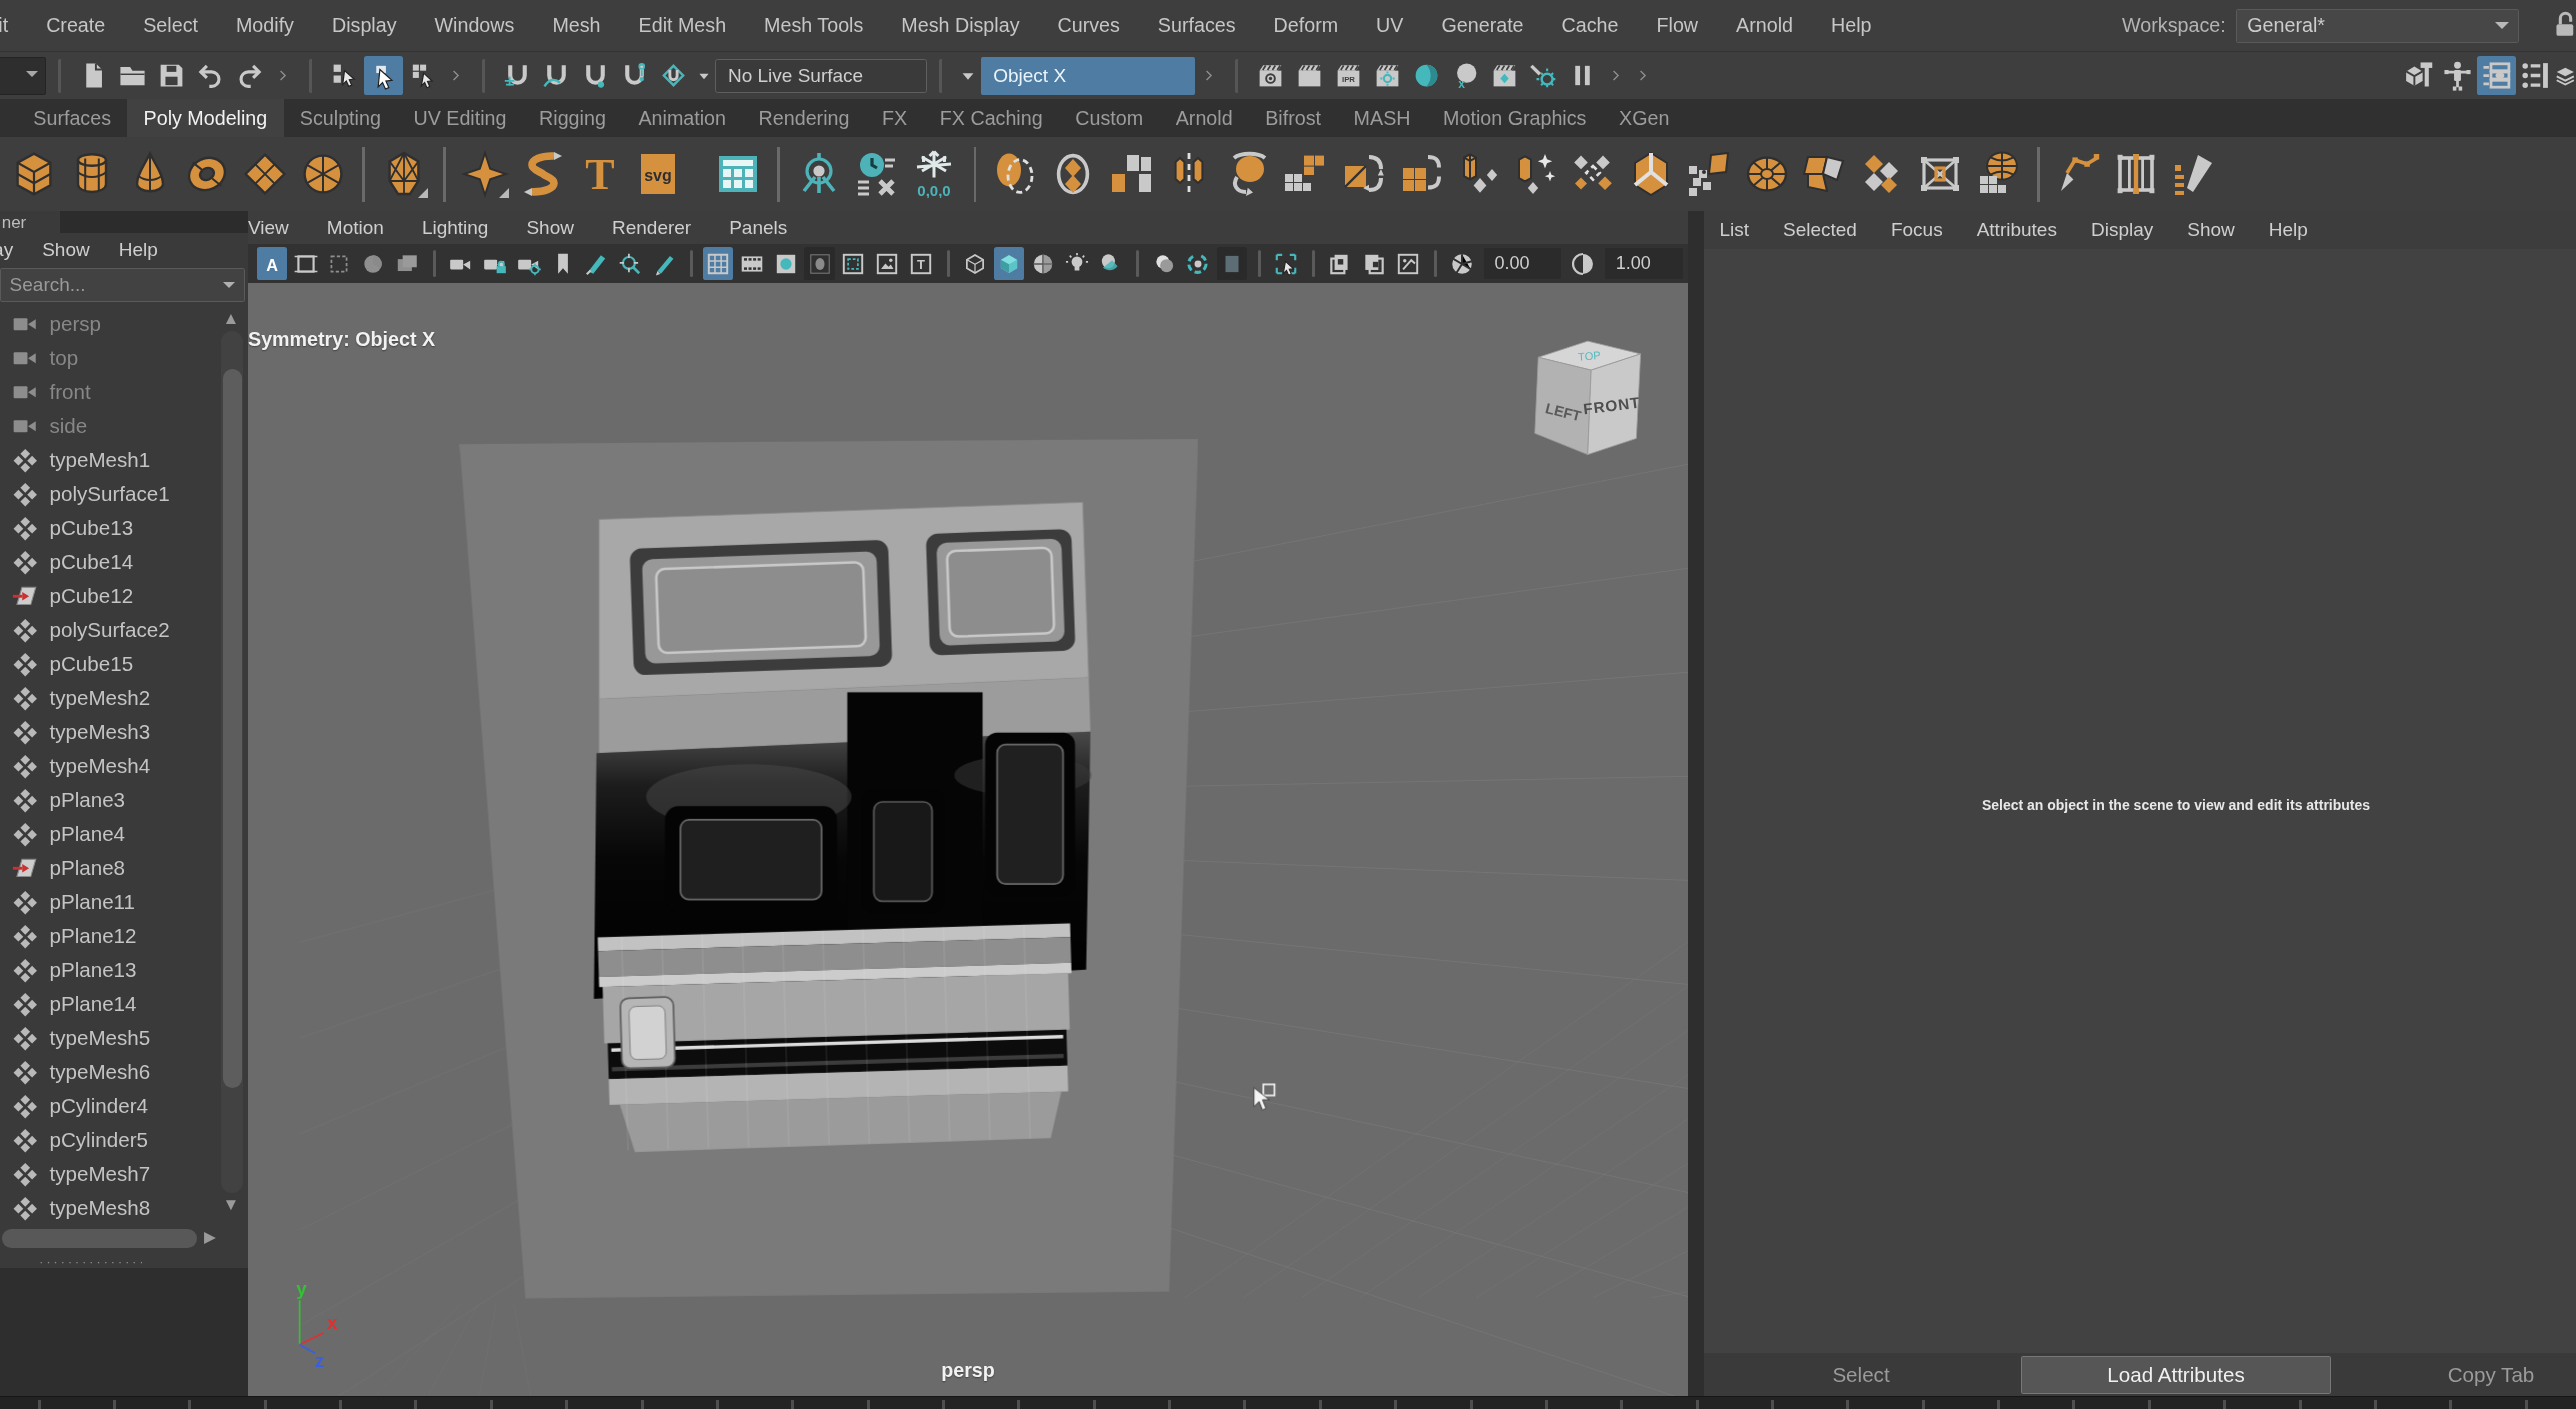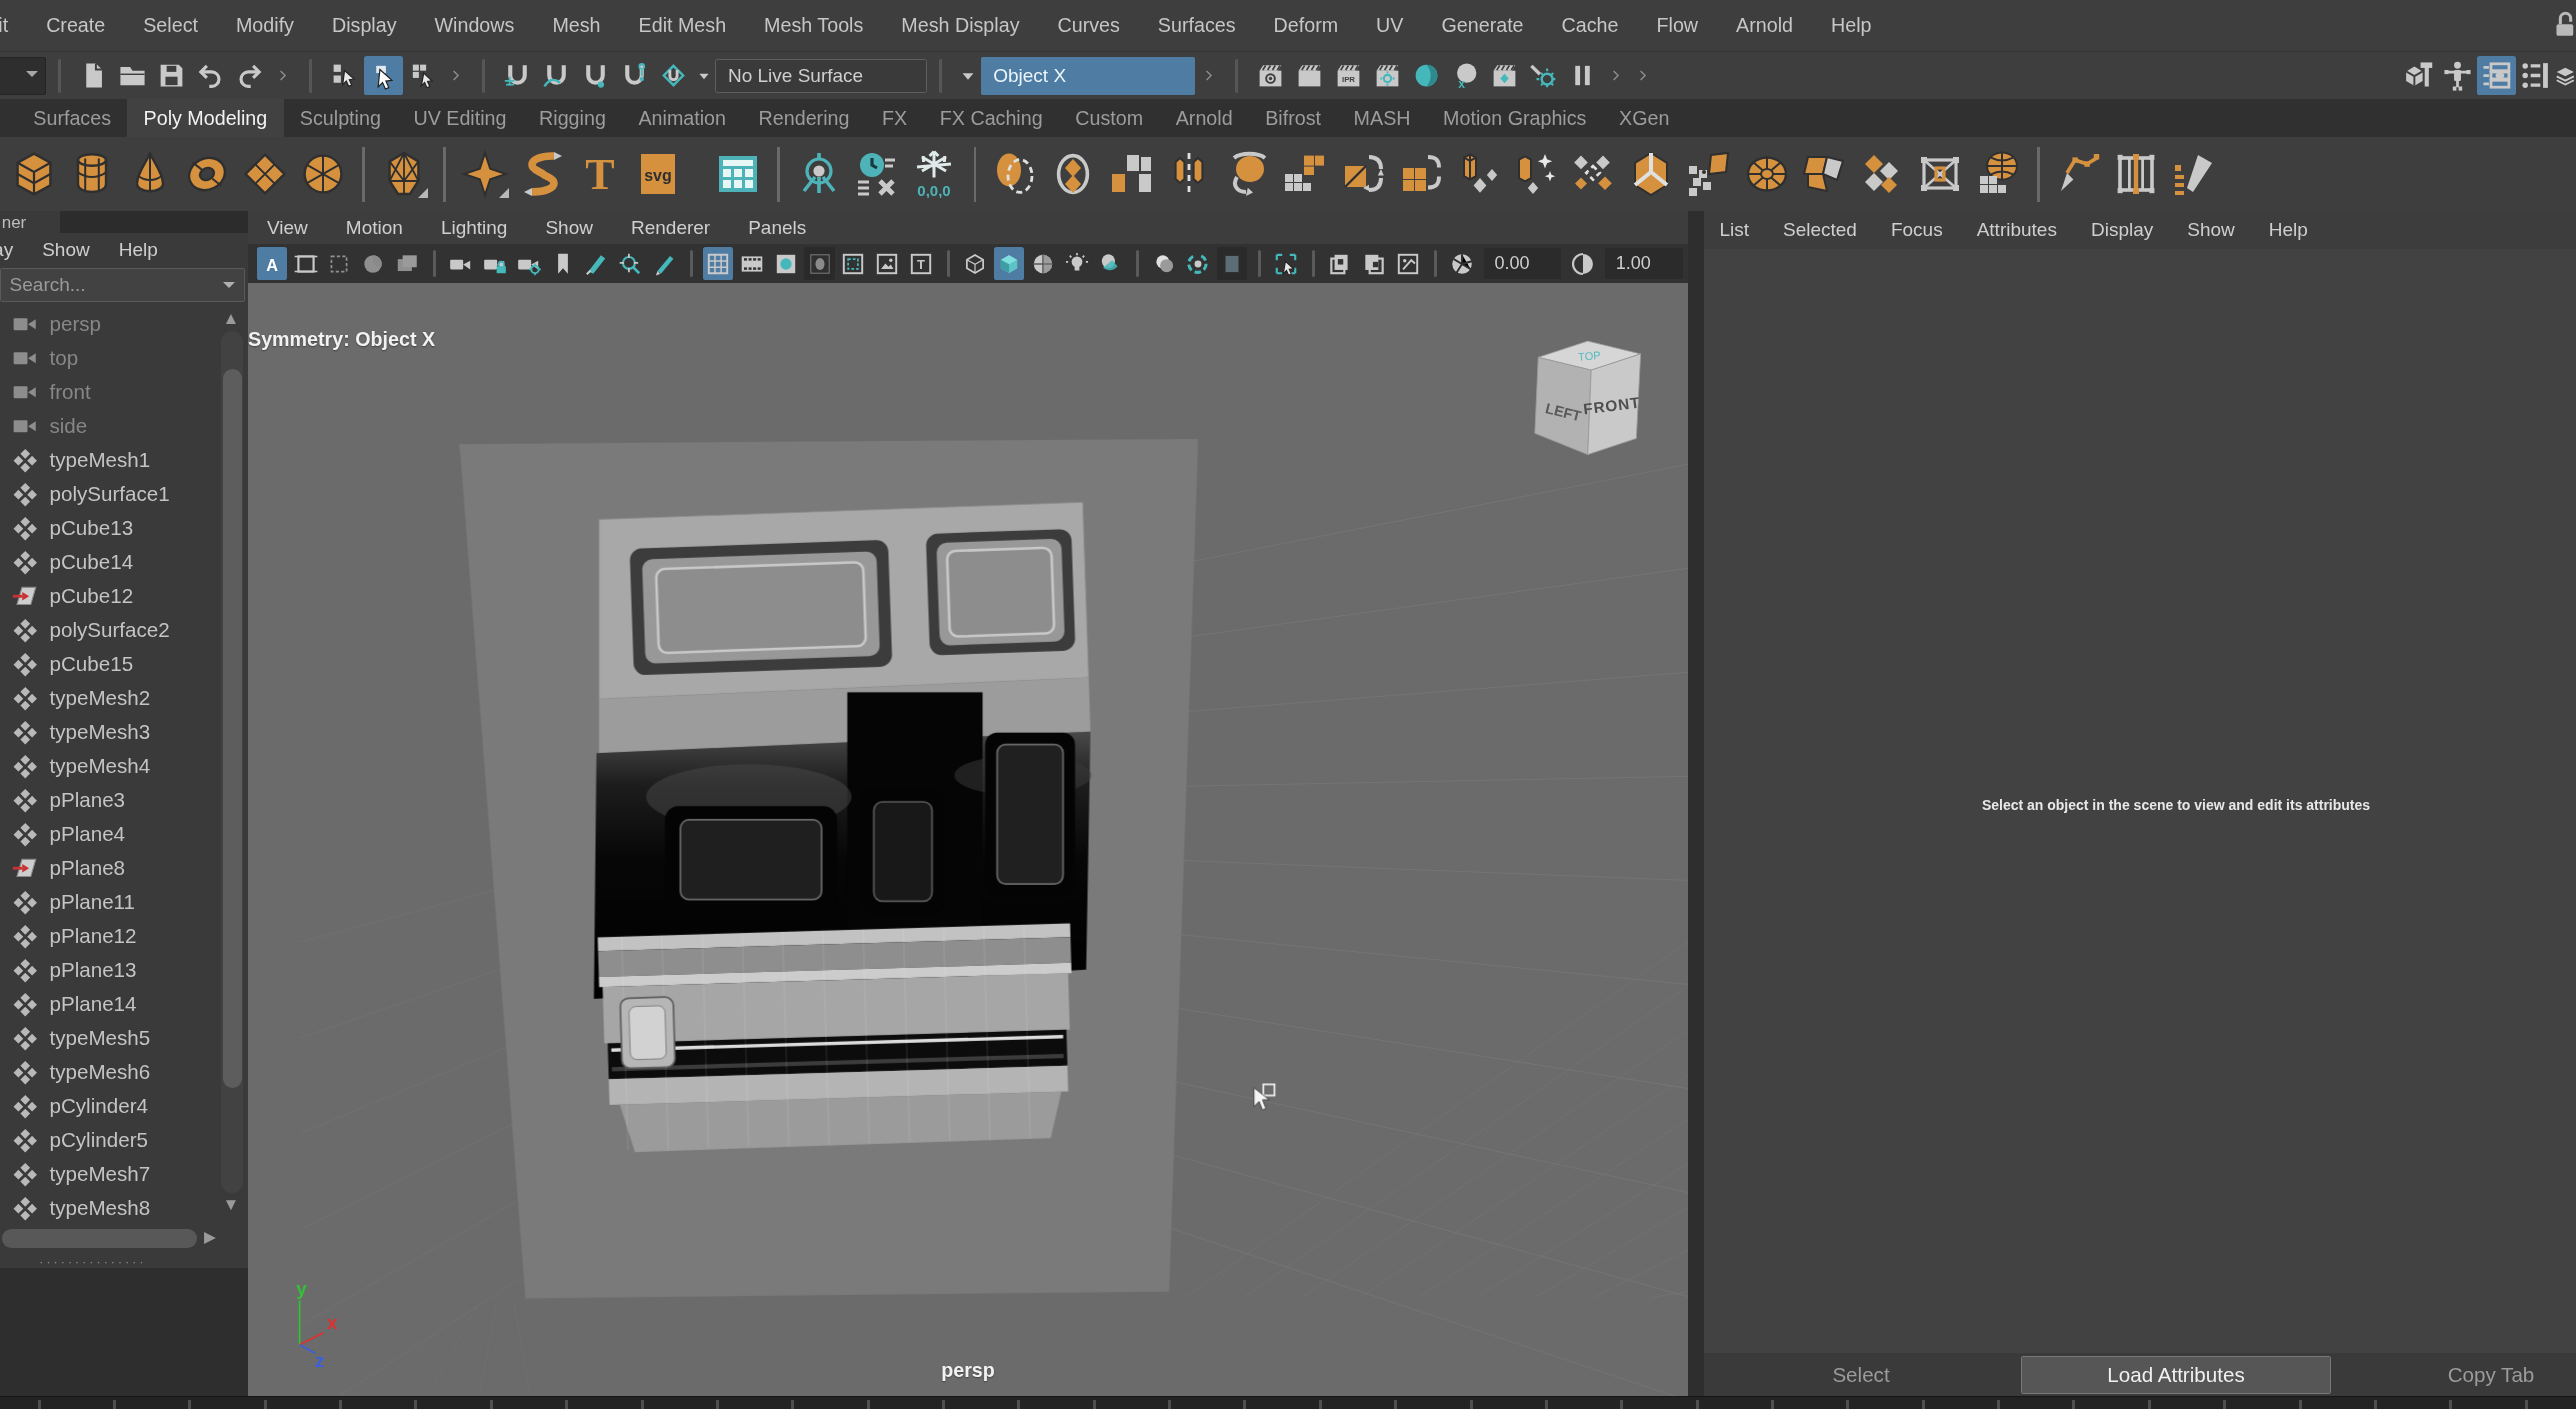"Workspace:" div.ws-block { html: none -> <div> <span>Workspace:</span> <div> <span>General*</span> <span></span> </div> </div> }
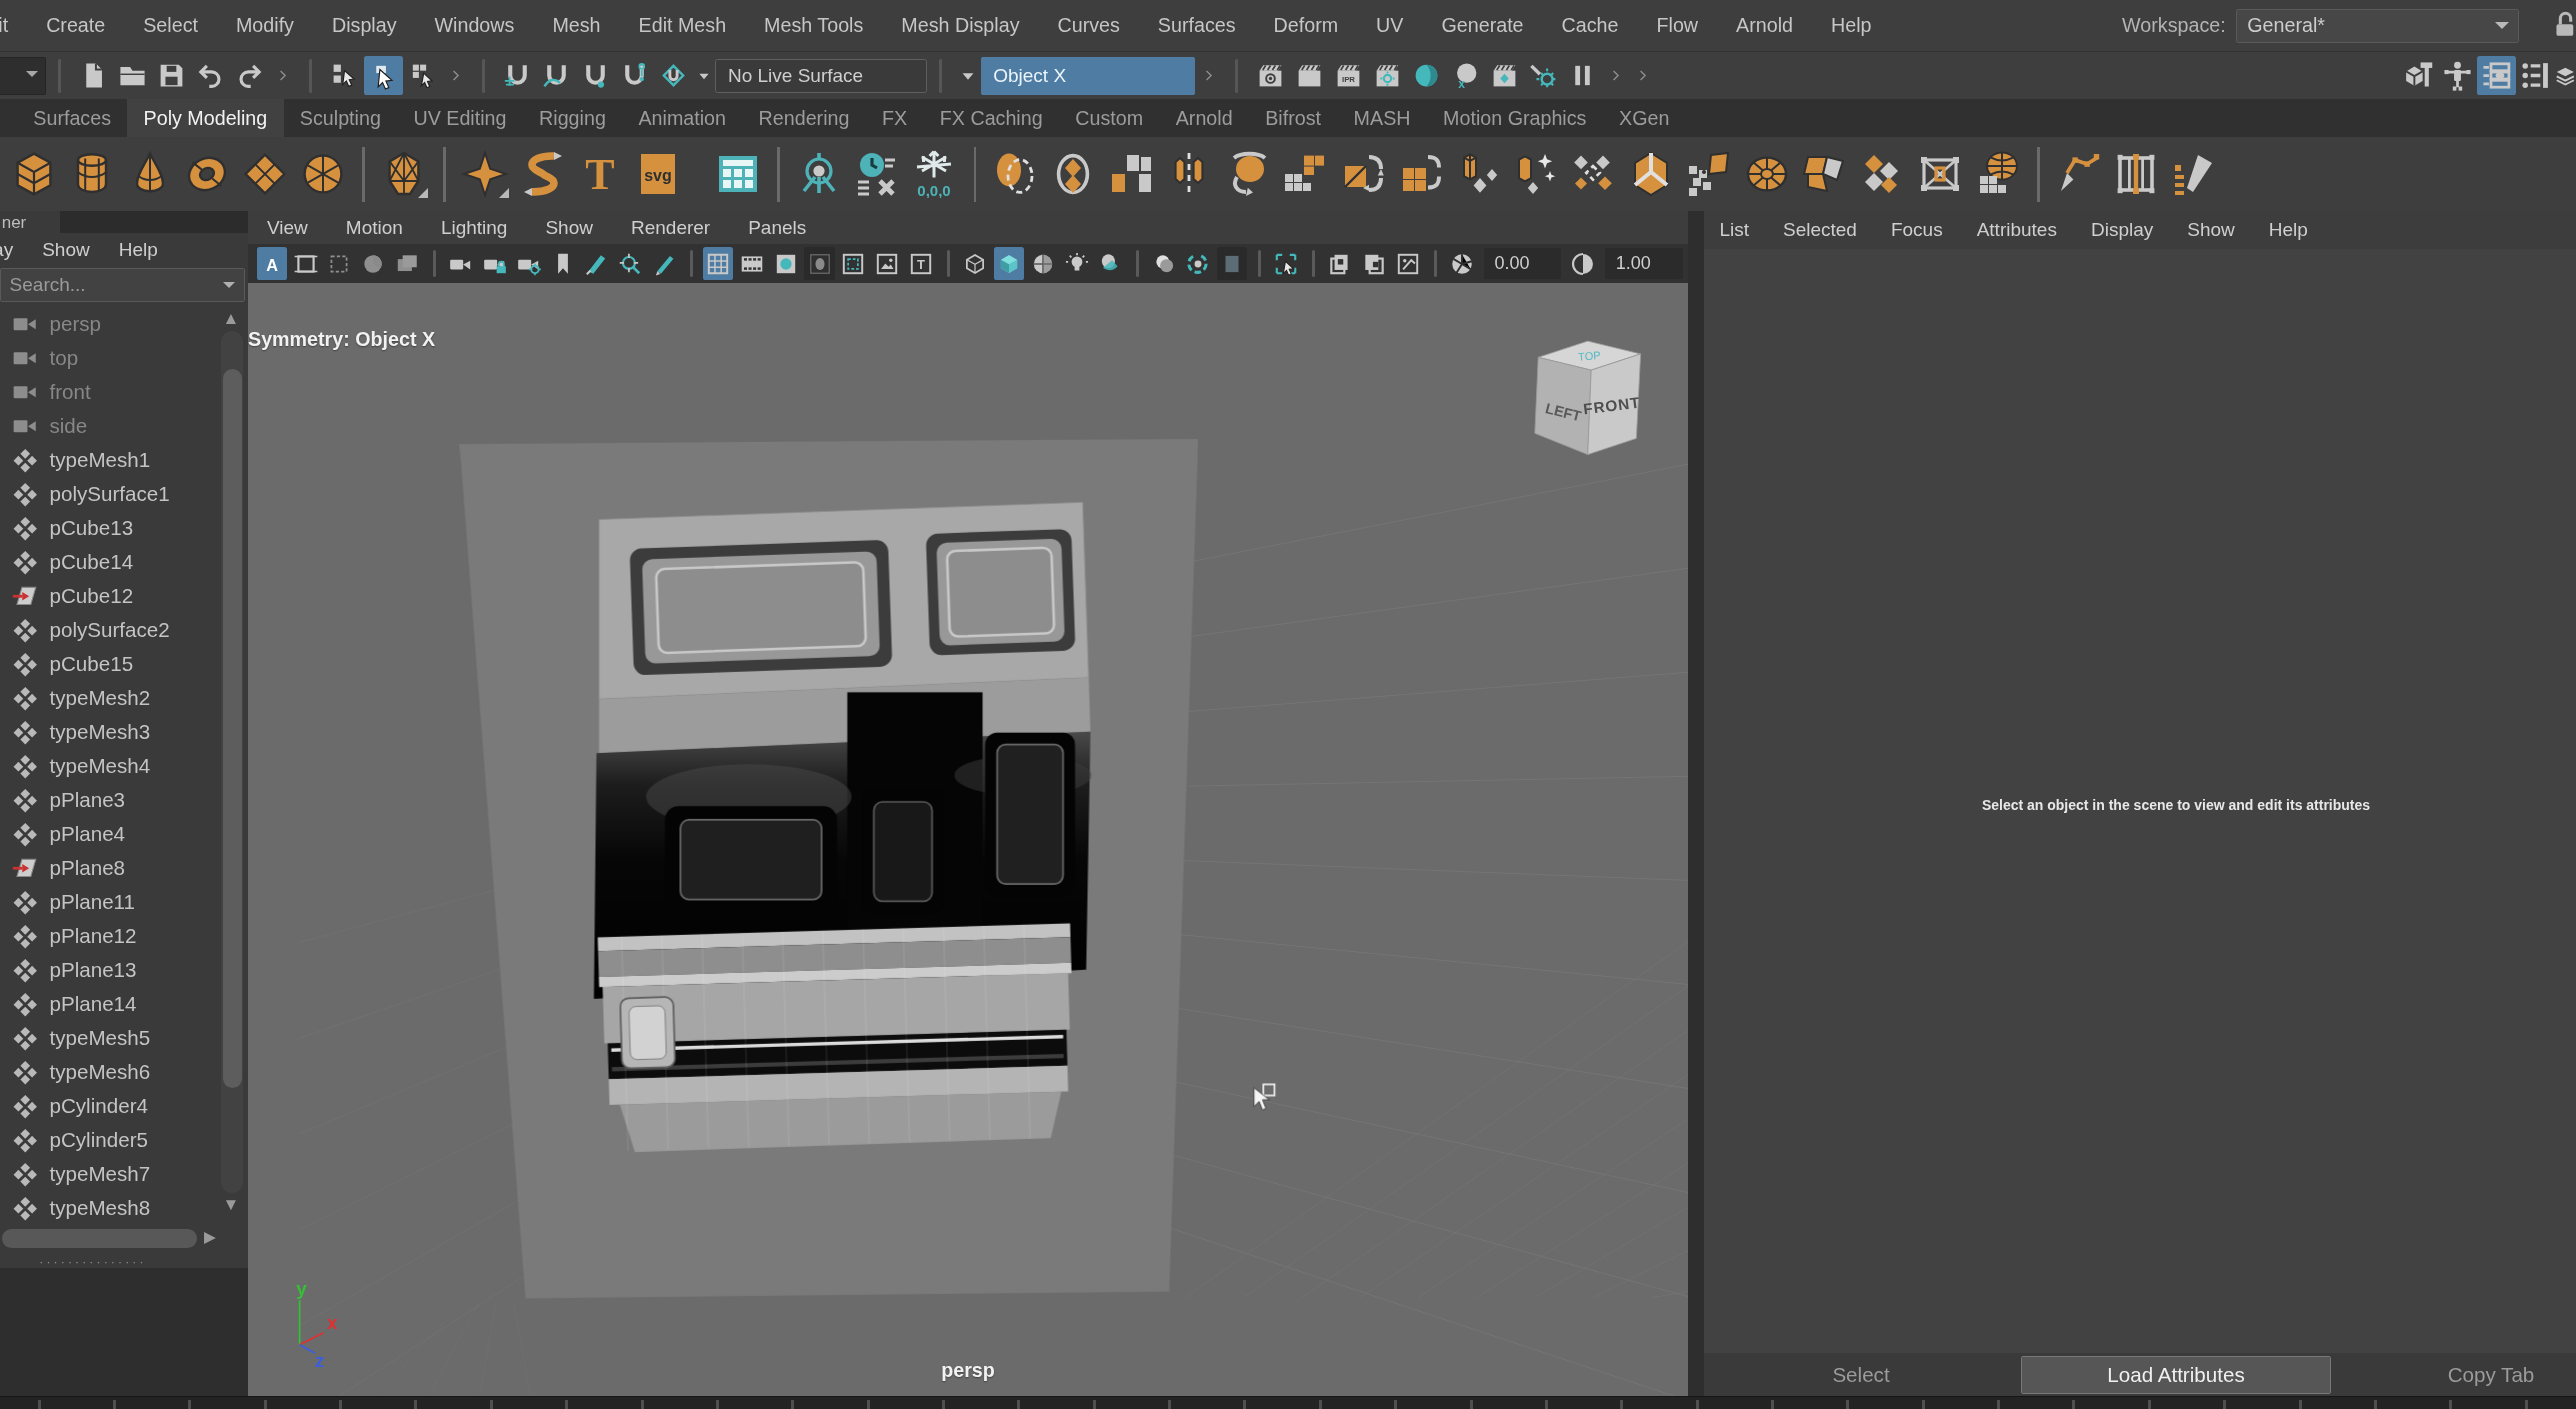"View" .vp-menu { padding-left: 19px -> none }
